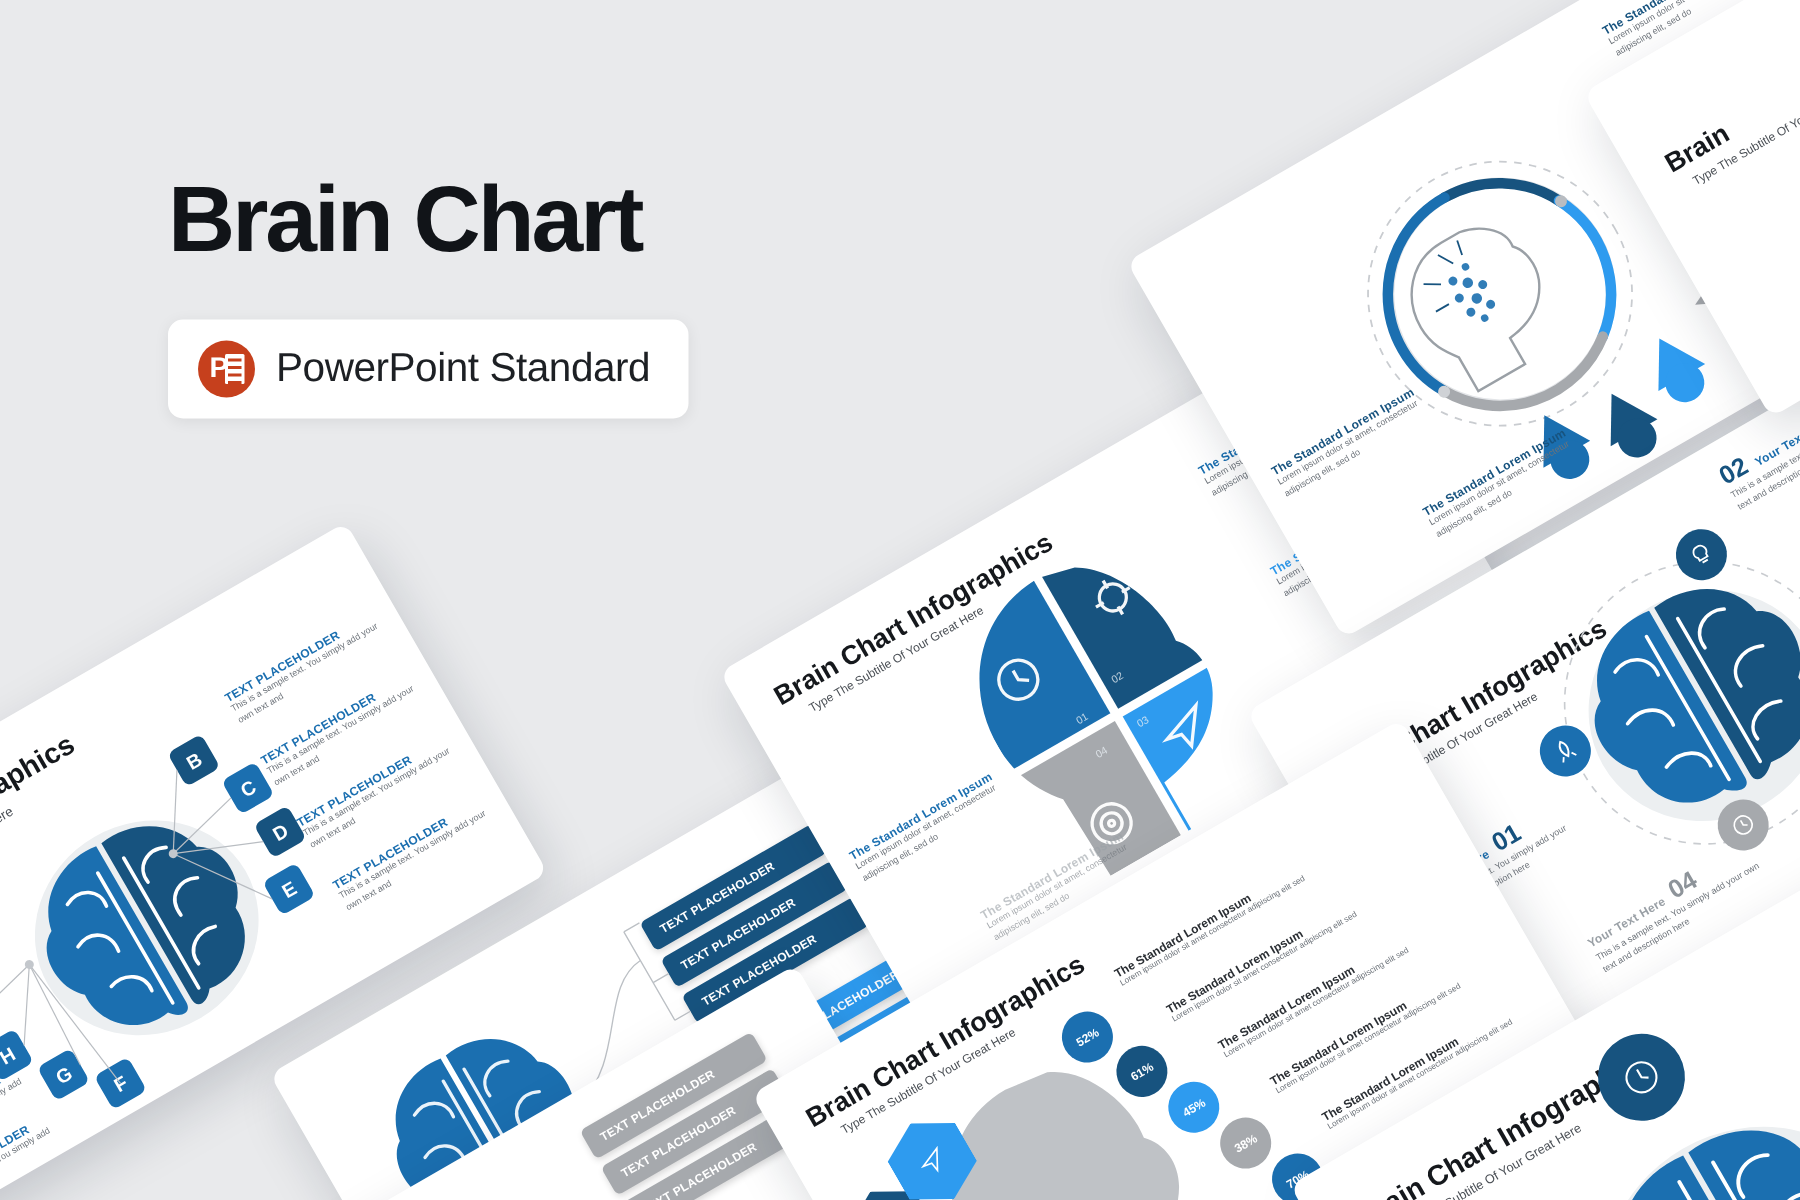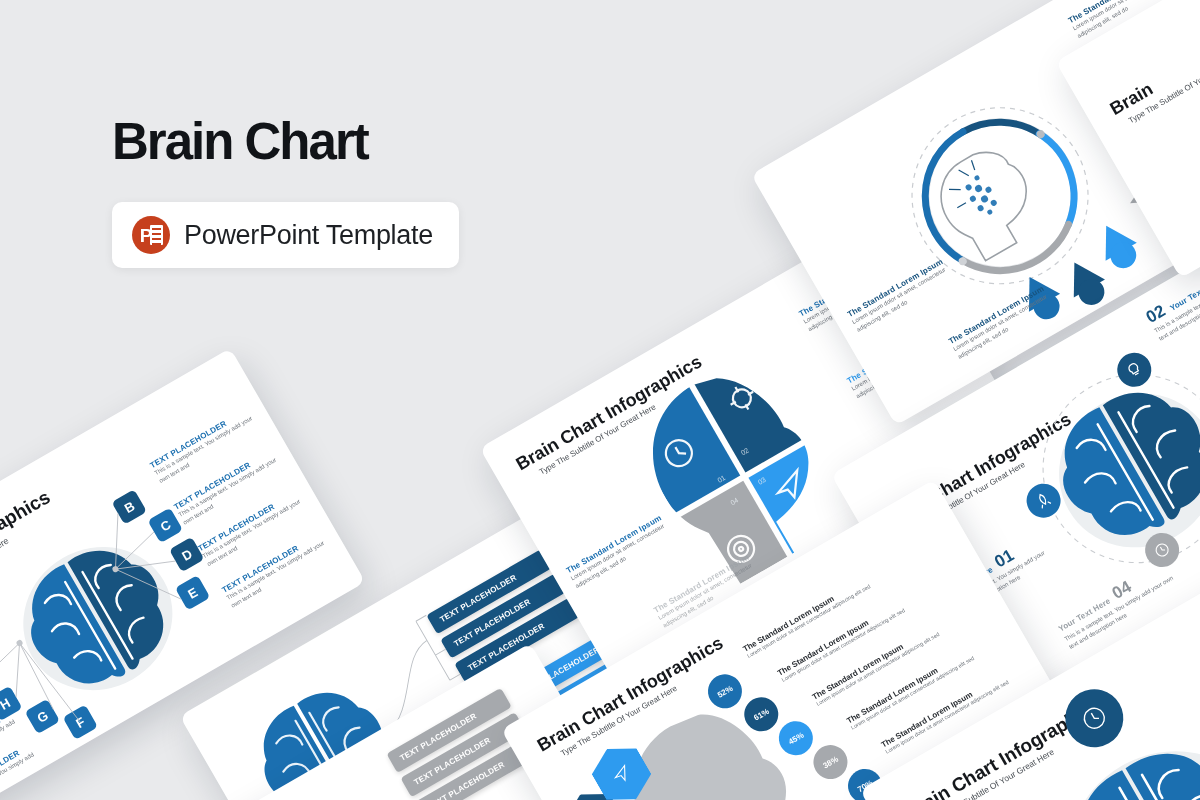"Brain Chart" .hero-title { font-size: 51px -> 62px }
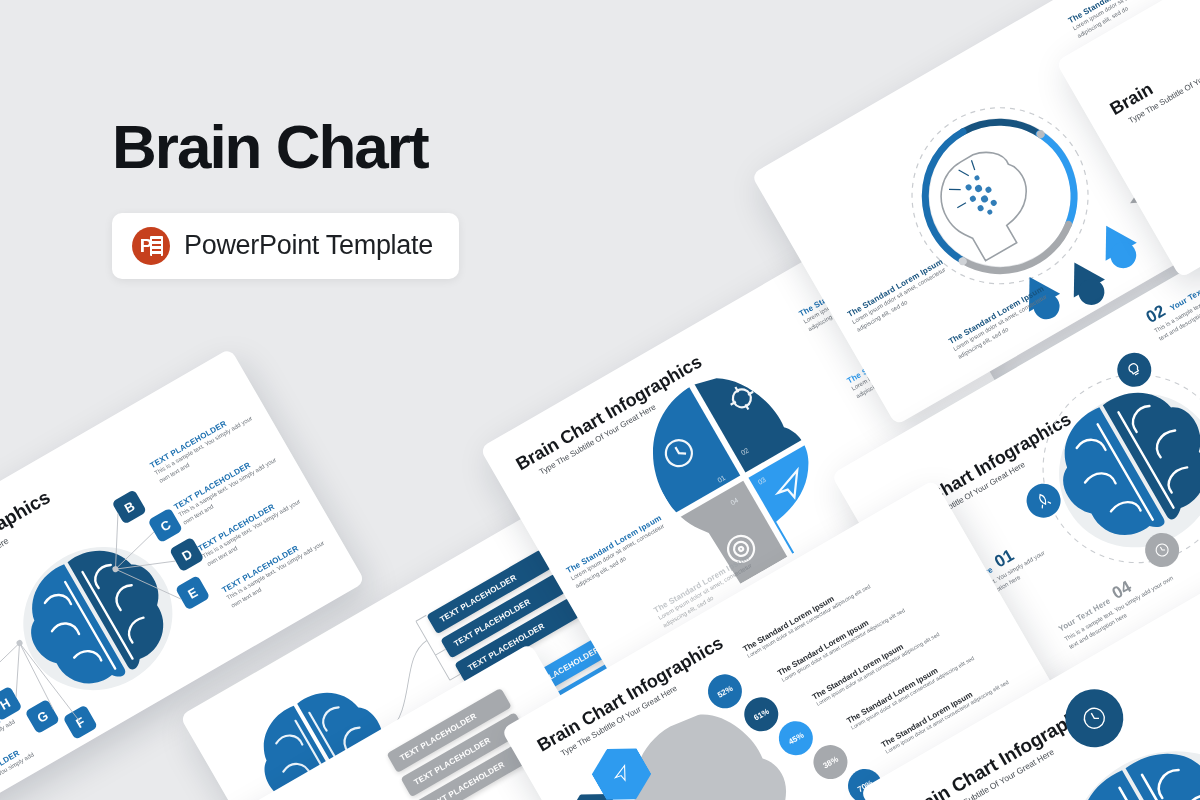"PowerPoint Template" span.badge-label { text: Template -> Standard }
